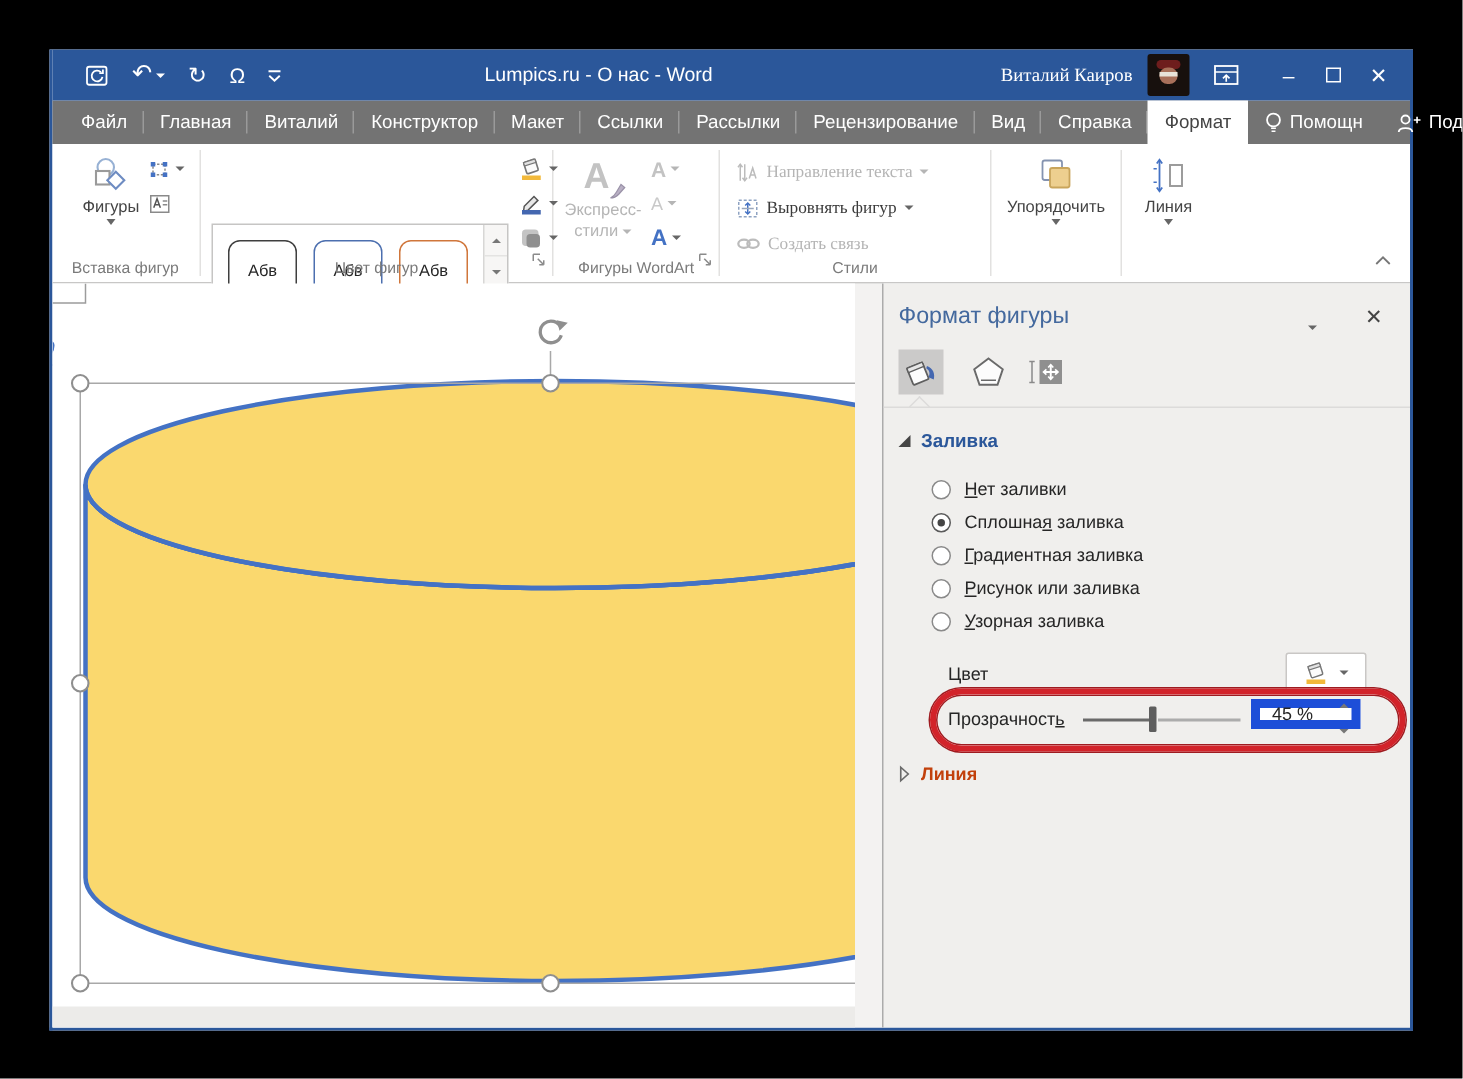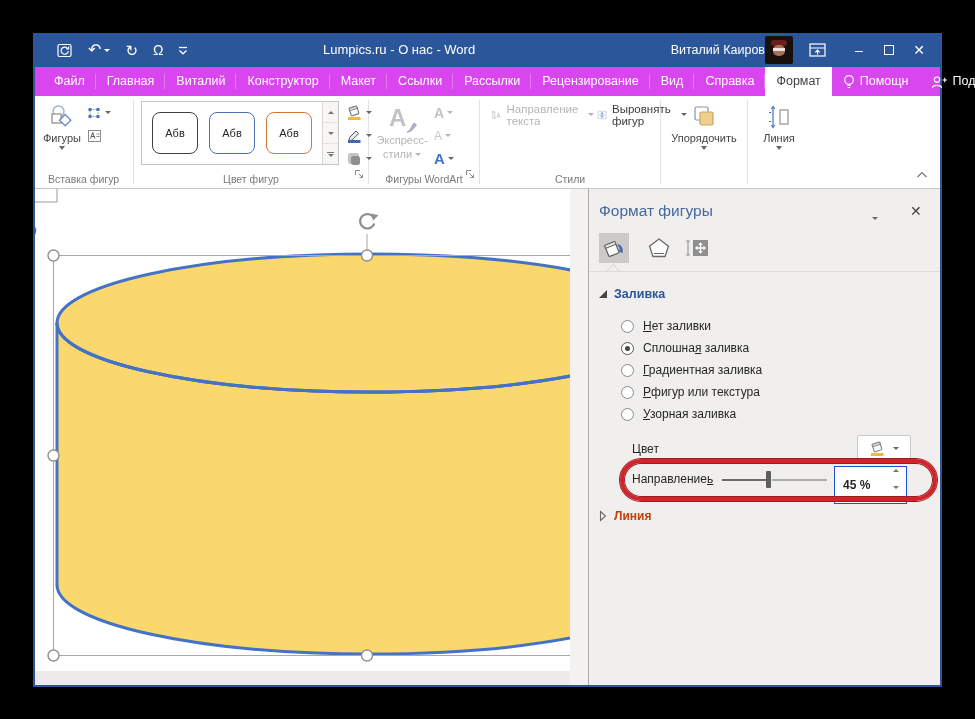"Виталий Каиров" .user-name { font-family: none -> Liberation Serif, serif; margin-right: none -> 10px }
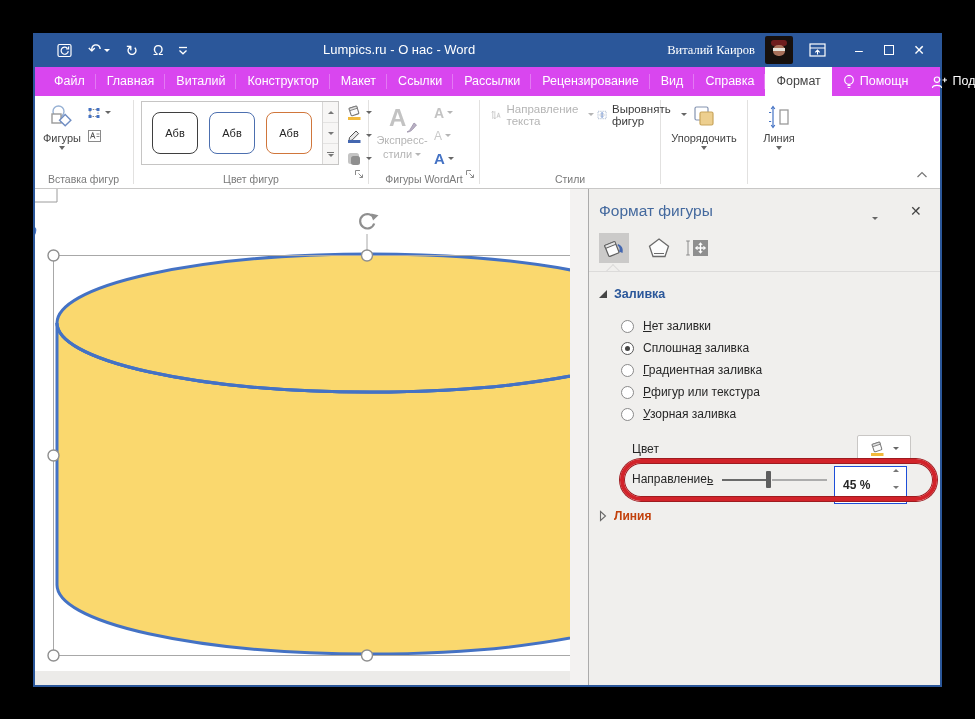"Файл" .tabrow { background: #d946ef -> #737373 }
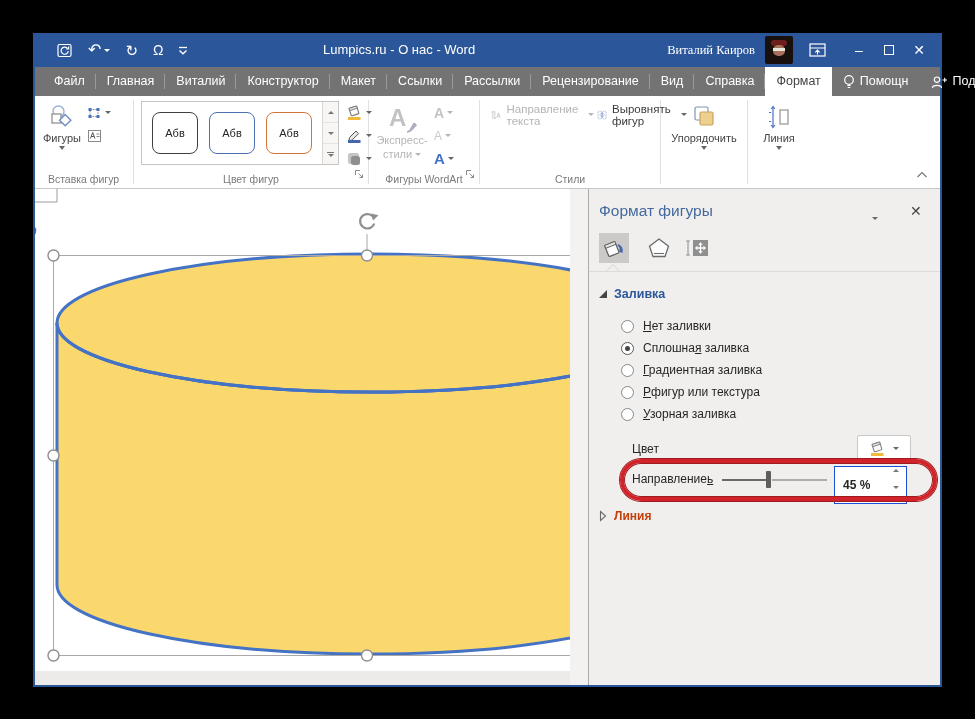"Направление текста" div { flex-direction: row -> column; font-family: none -> Liberation Serif, serif }
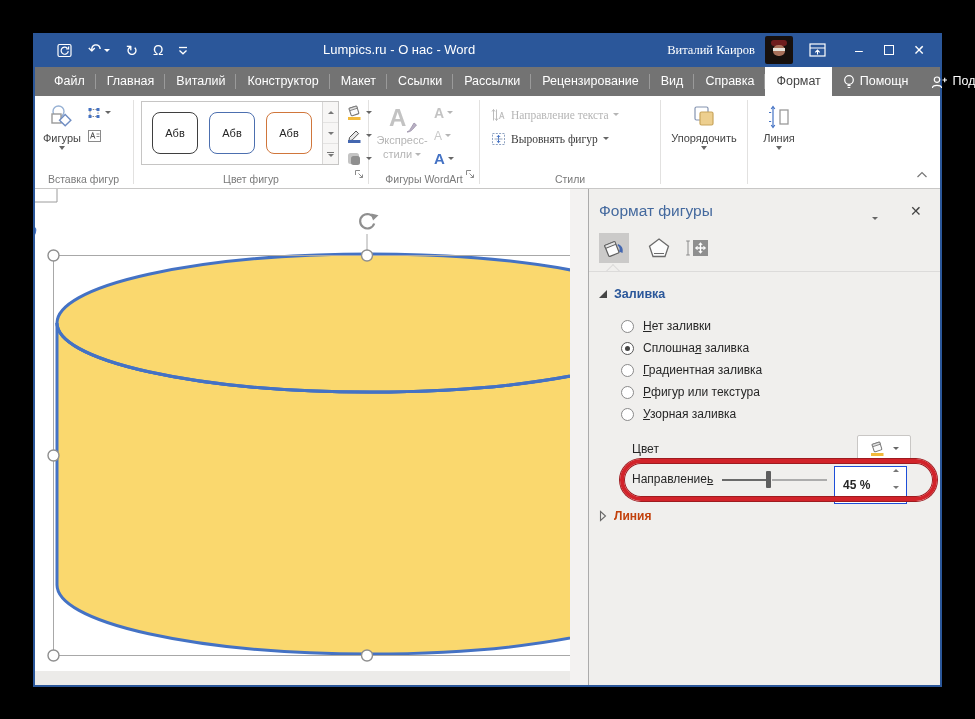"Фигуры" div.rgroup { padding-left: 8px -> 20px }
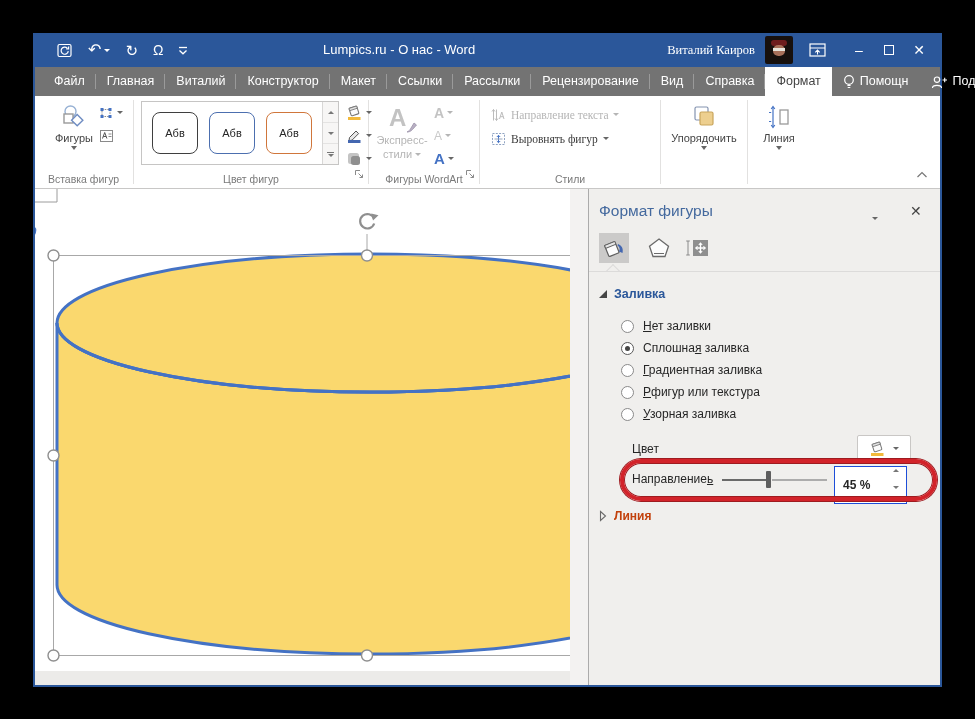"Создать связь" span.txtrow { html: none -> <span> <svg> <ellipse></ellipse> <ellipse></ellipse> </svg> <span>Создать связь</span> </span> }
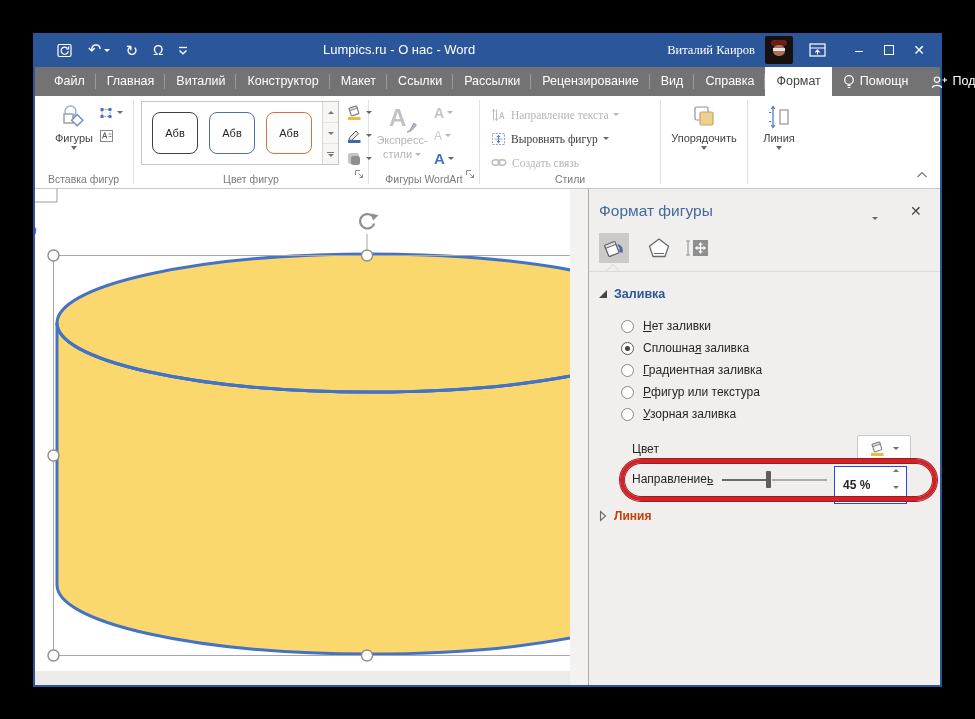"Абв" .gallery { margin-top: none -> 48px }
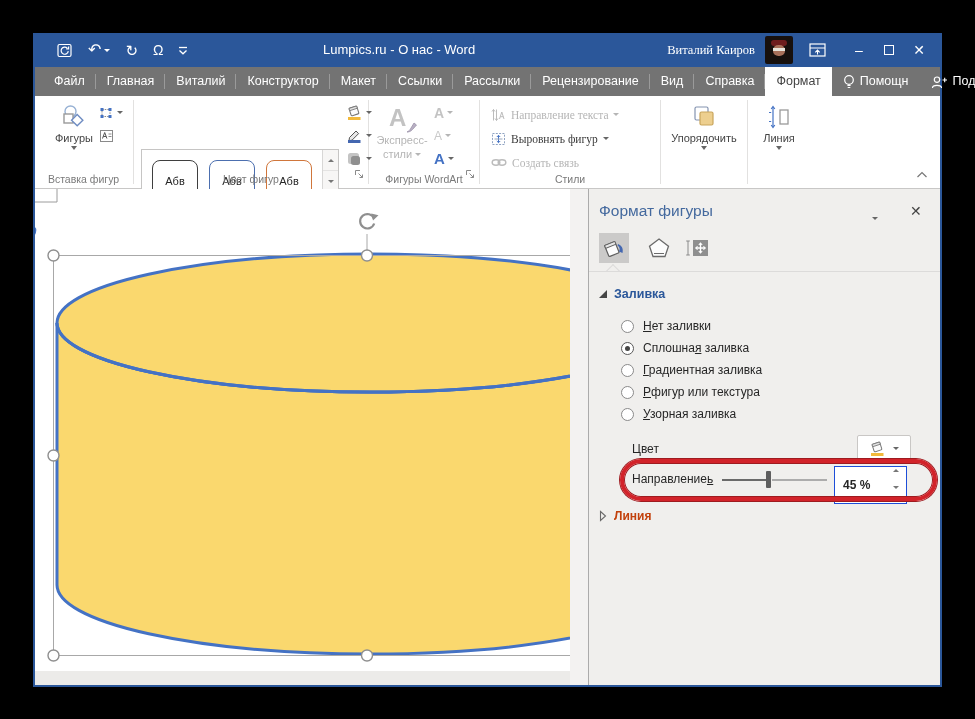"фигур или текстура" span { text: фигур или текстура -> исунок или заливка }
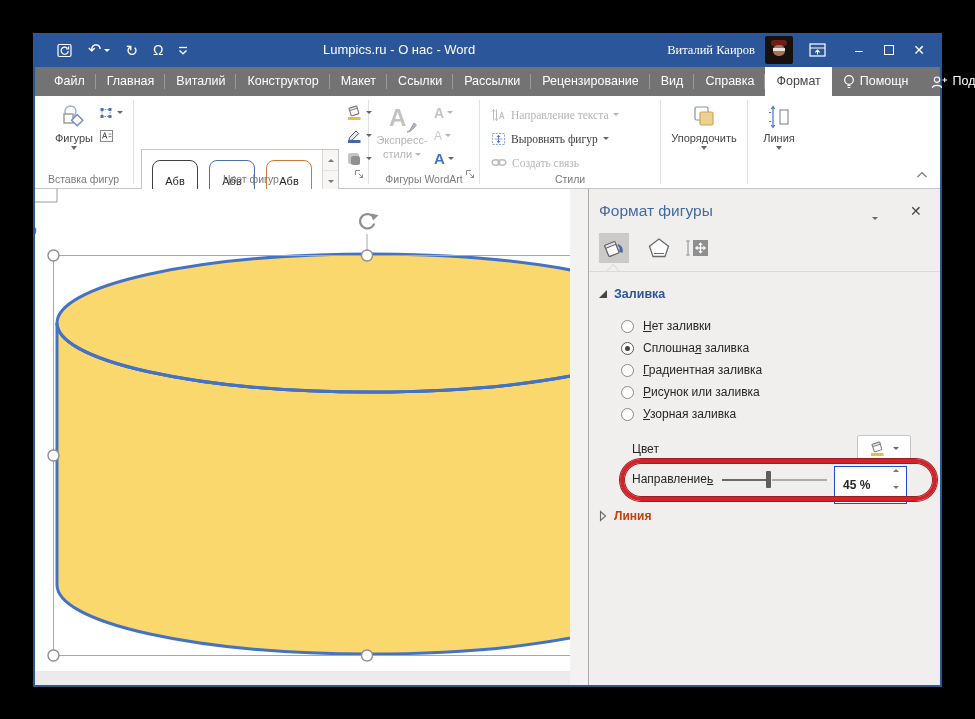"Направление" span { text: Направление -> Прозрачност }
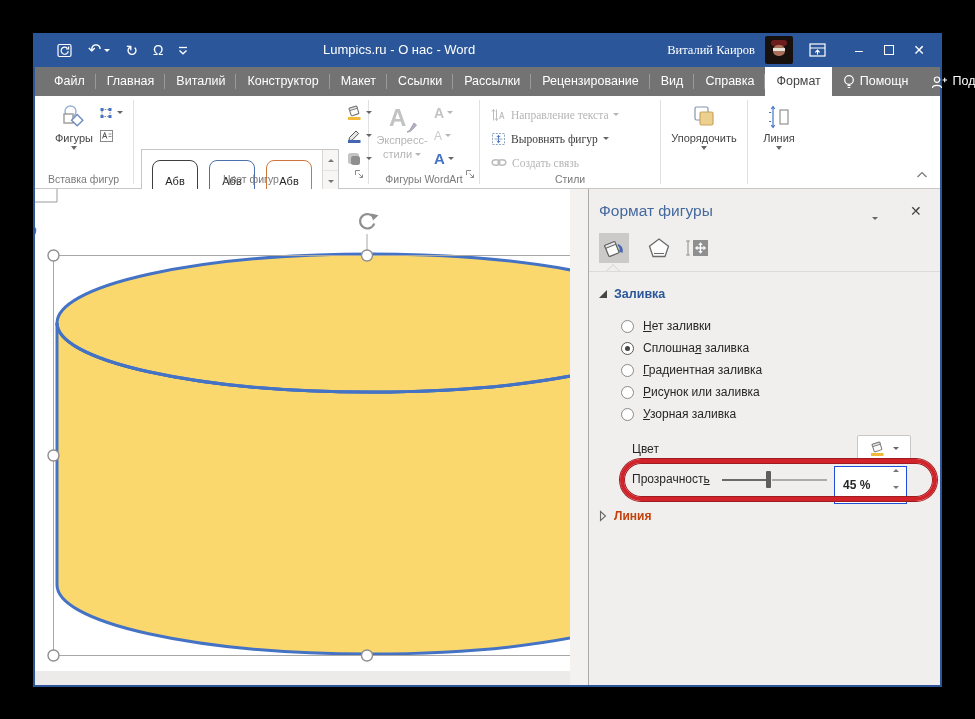"45 %" .valbox { border: 1px solid #1d4ed8 -> 6px solid #1d4ed8; font-weight: bold -> none; height: 38px -> 20px }
